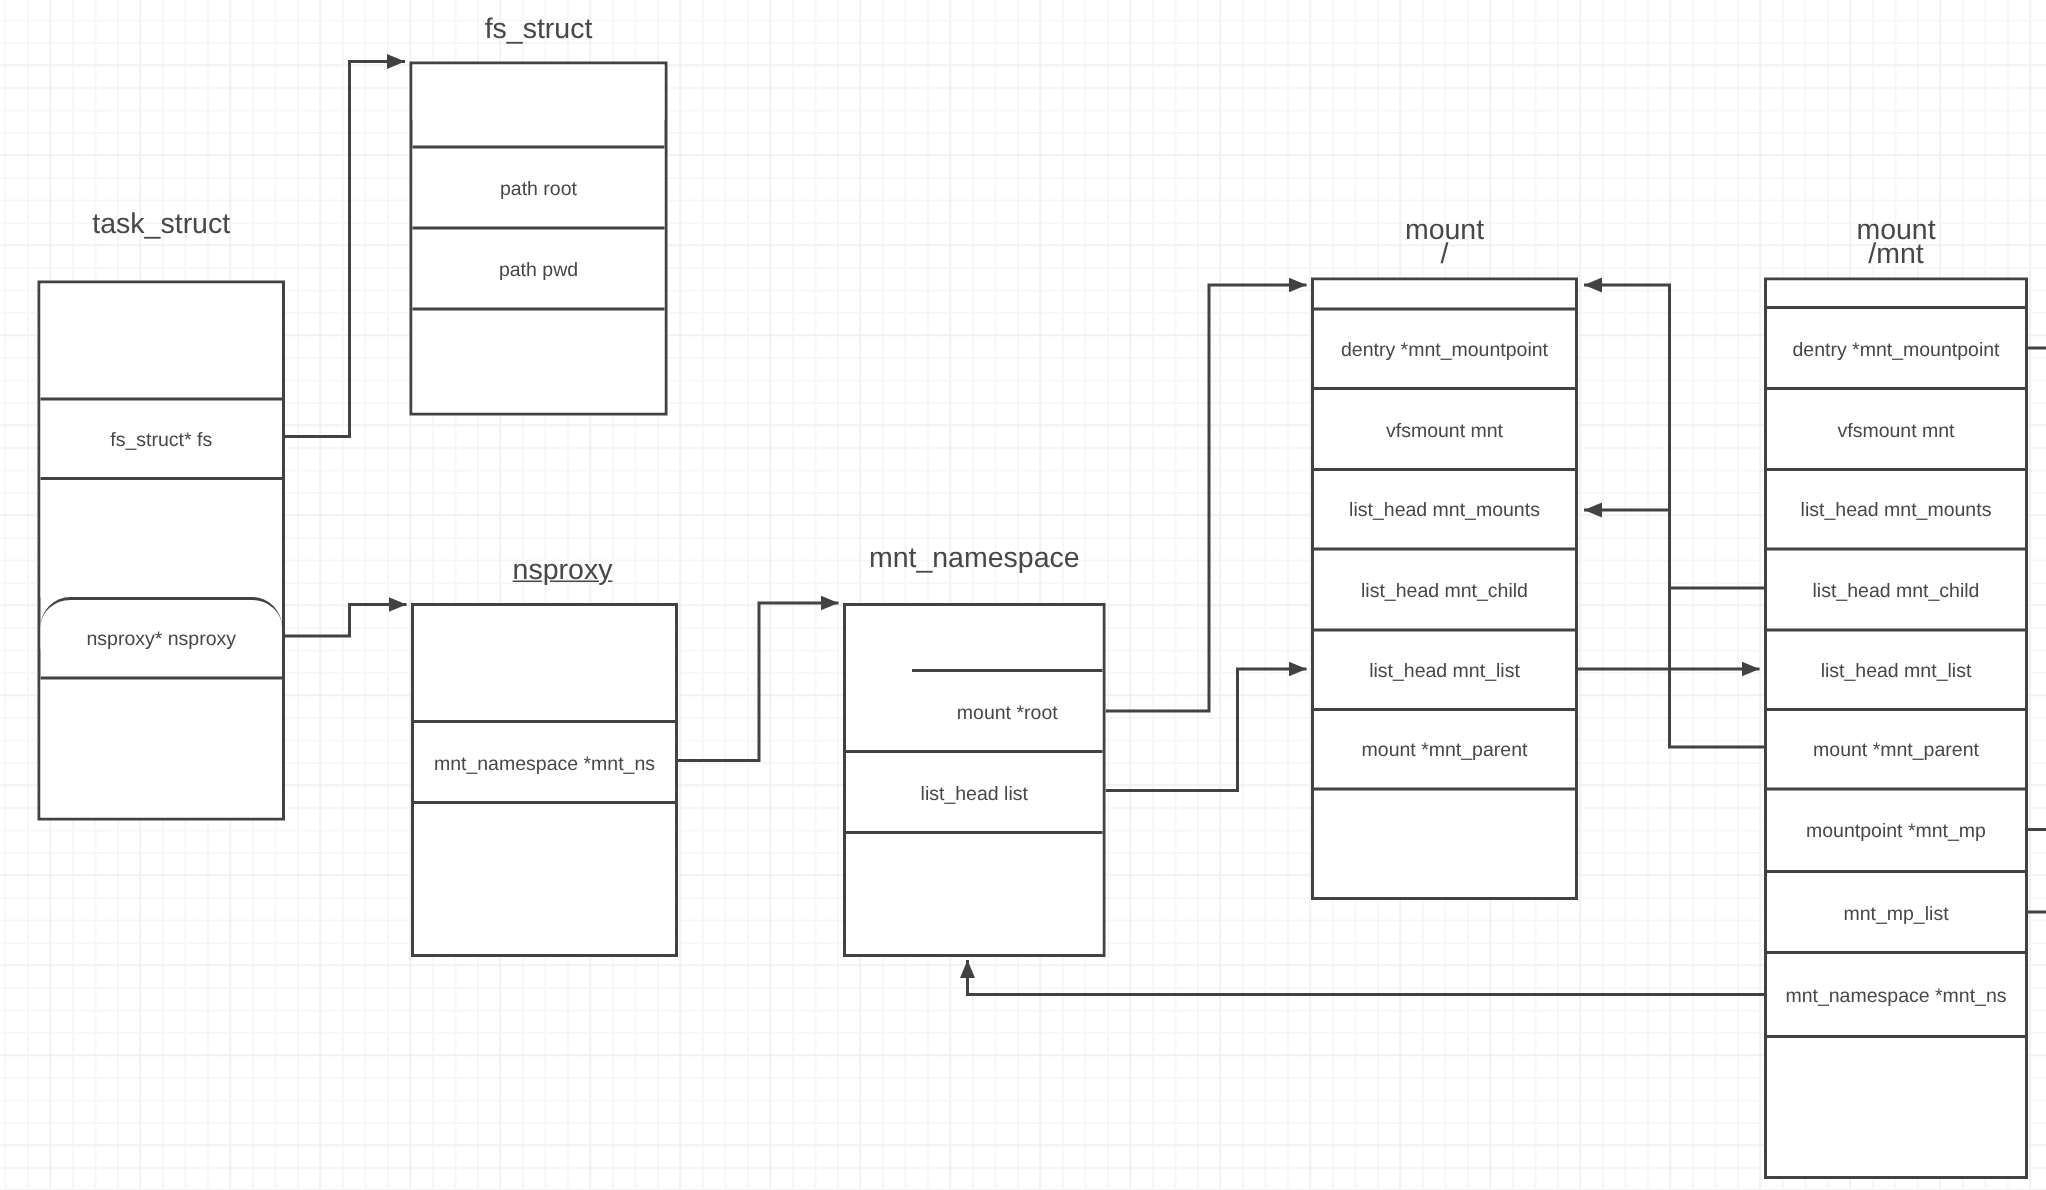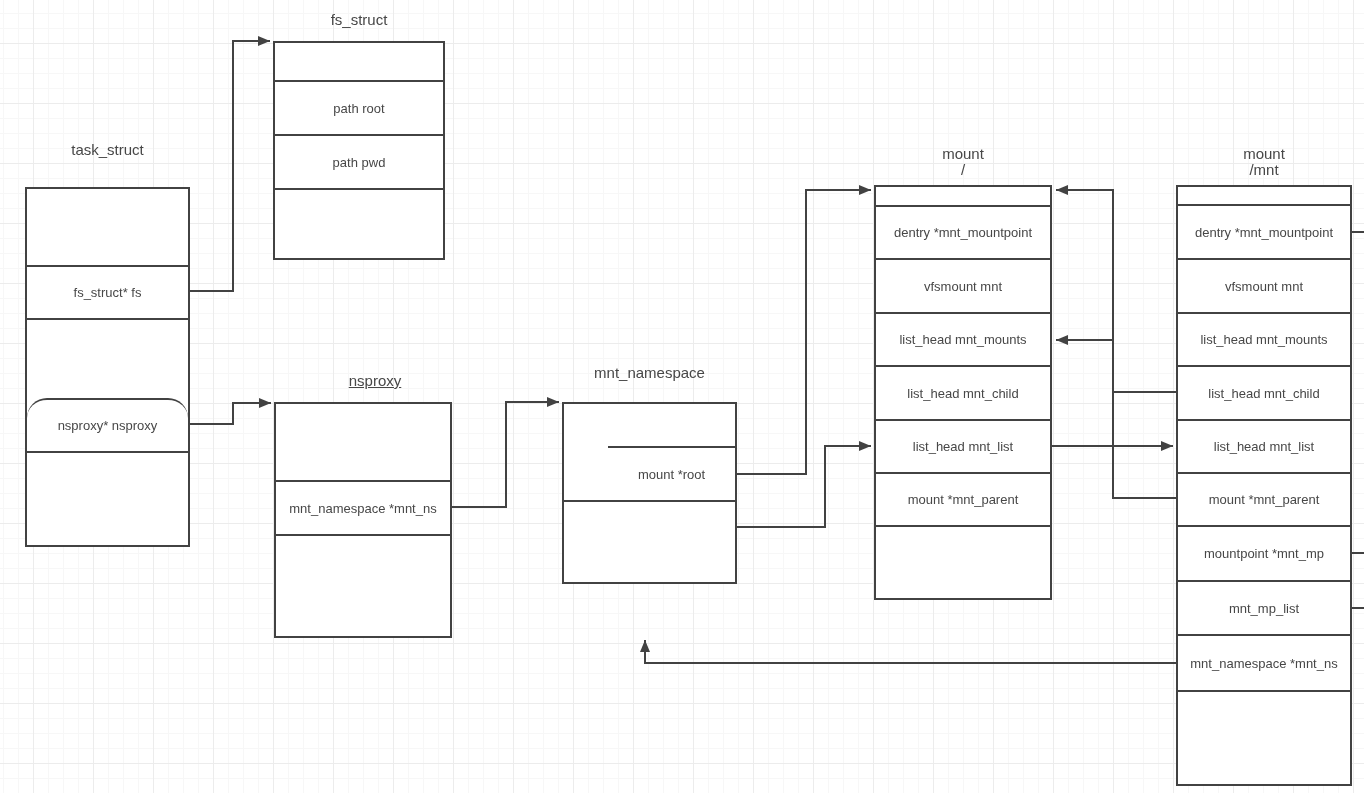"fs_struct" .struct-title { font-size: 15px -> 19px }
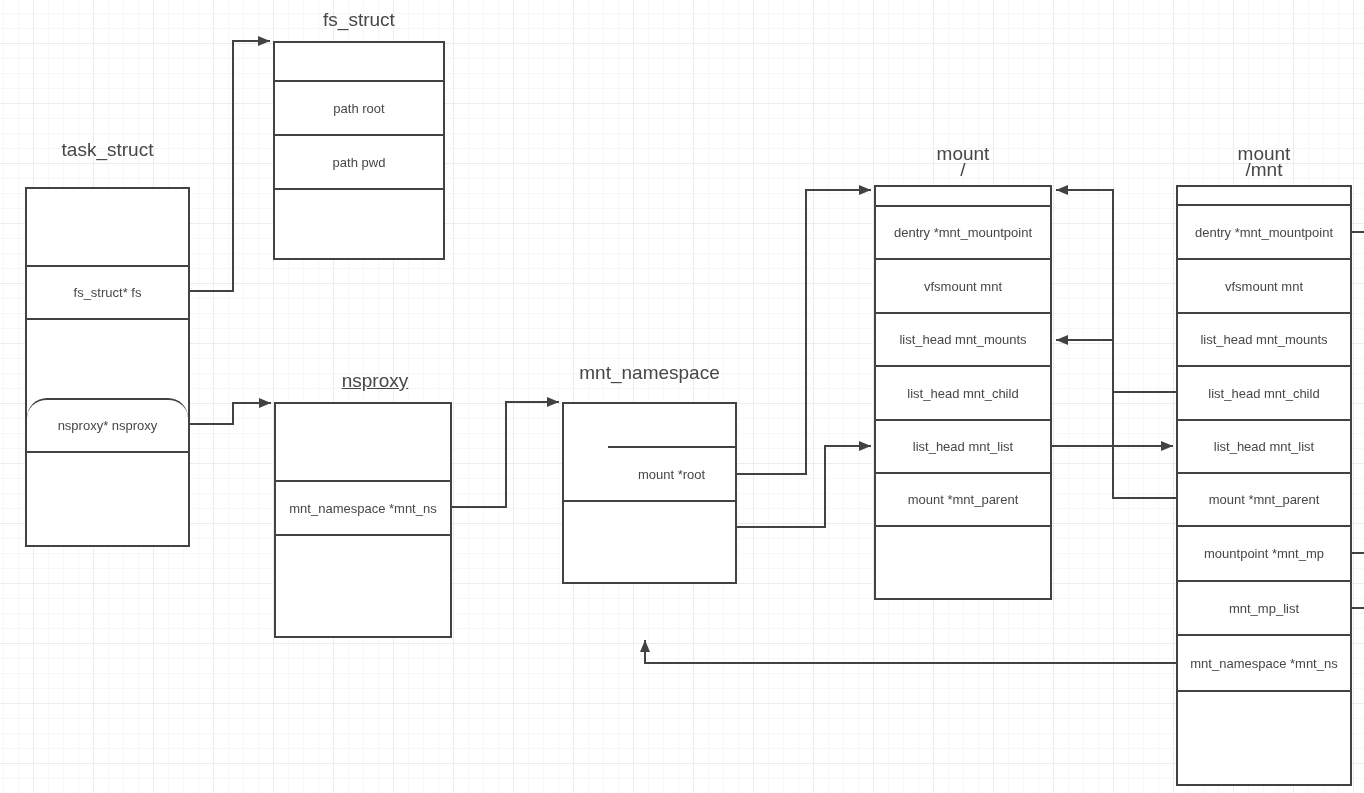"path root" div.struct-row { margin-top: none -> 17px }
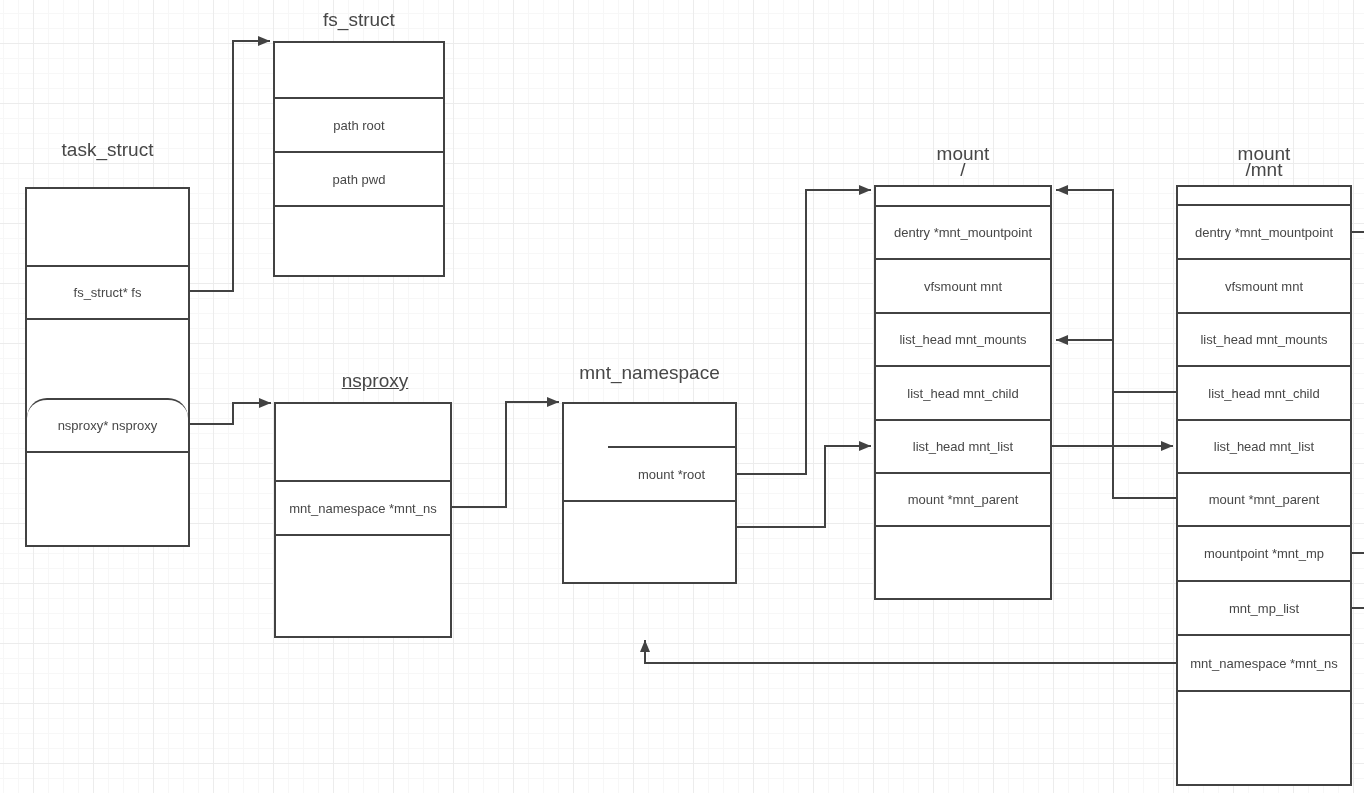"list_head list" div.struct-row { html: none -> <div>list_head list</div> }
